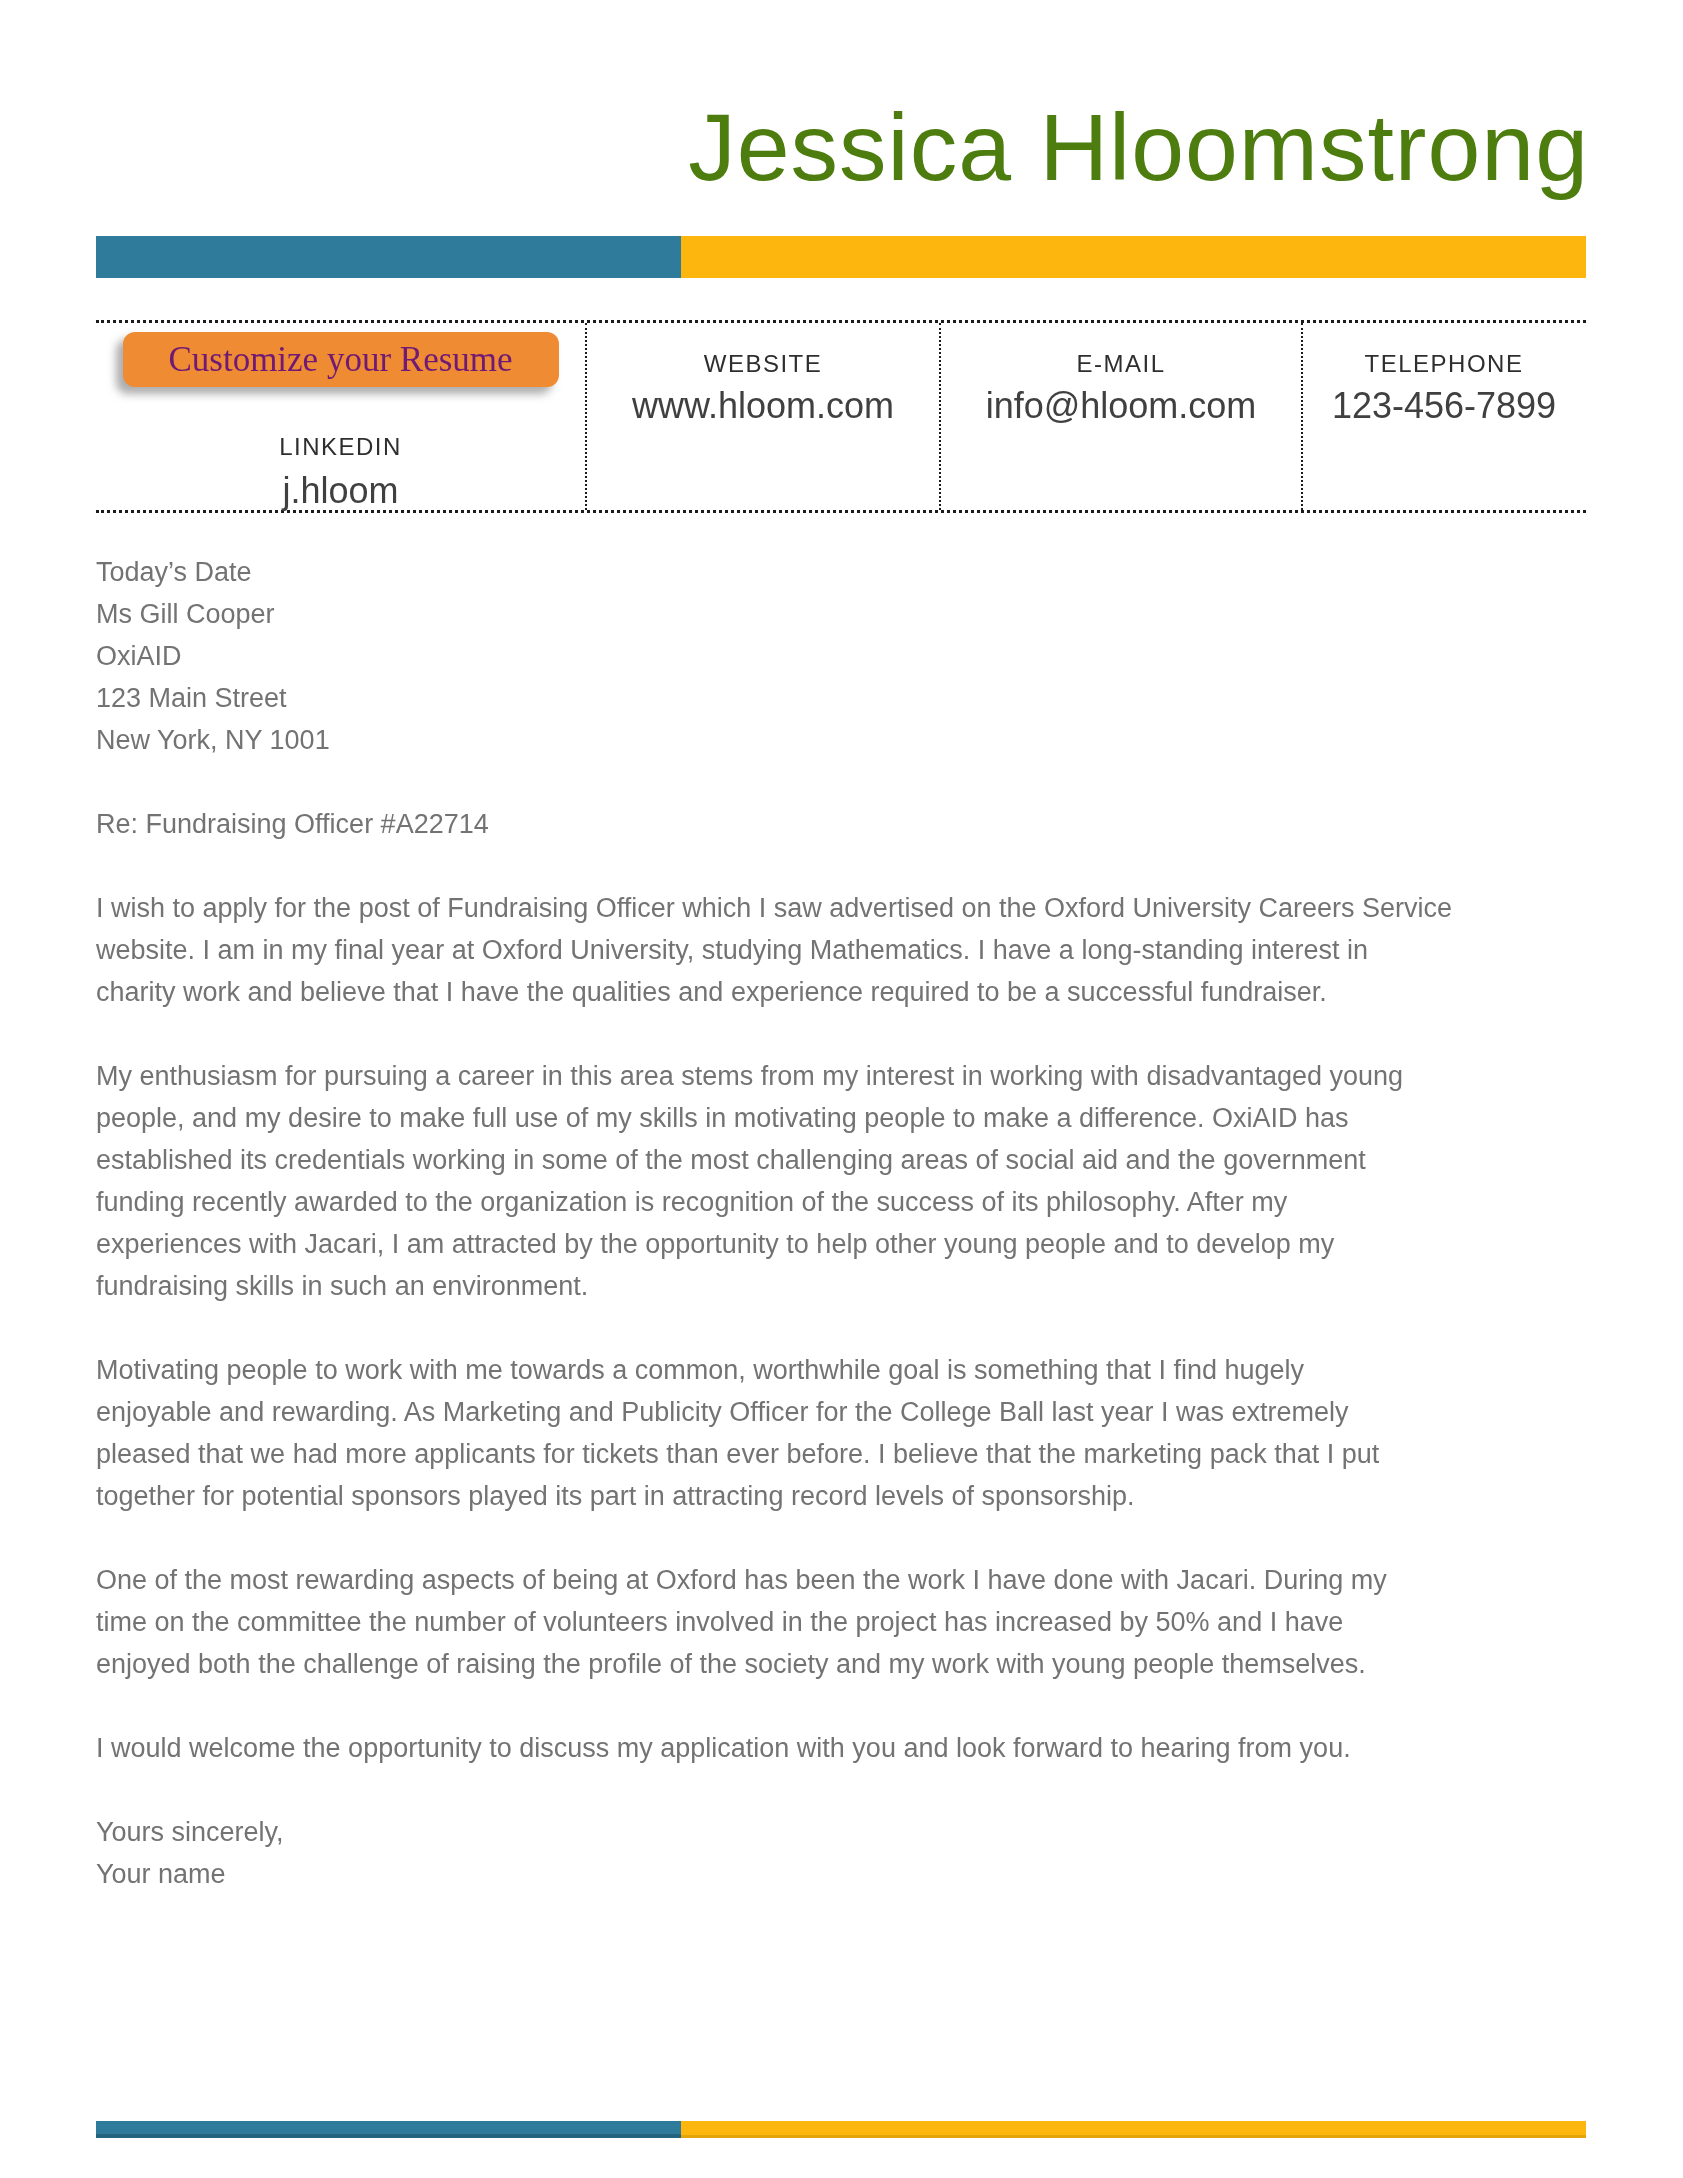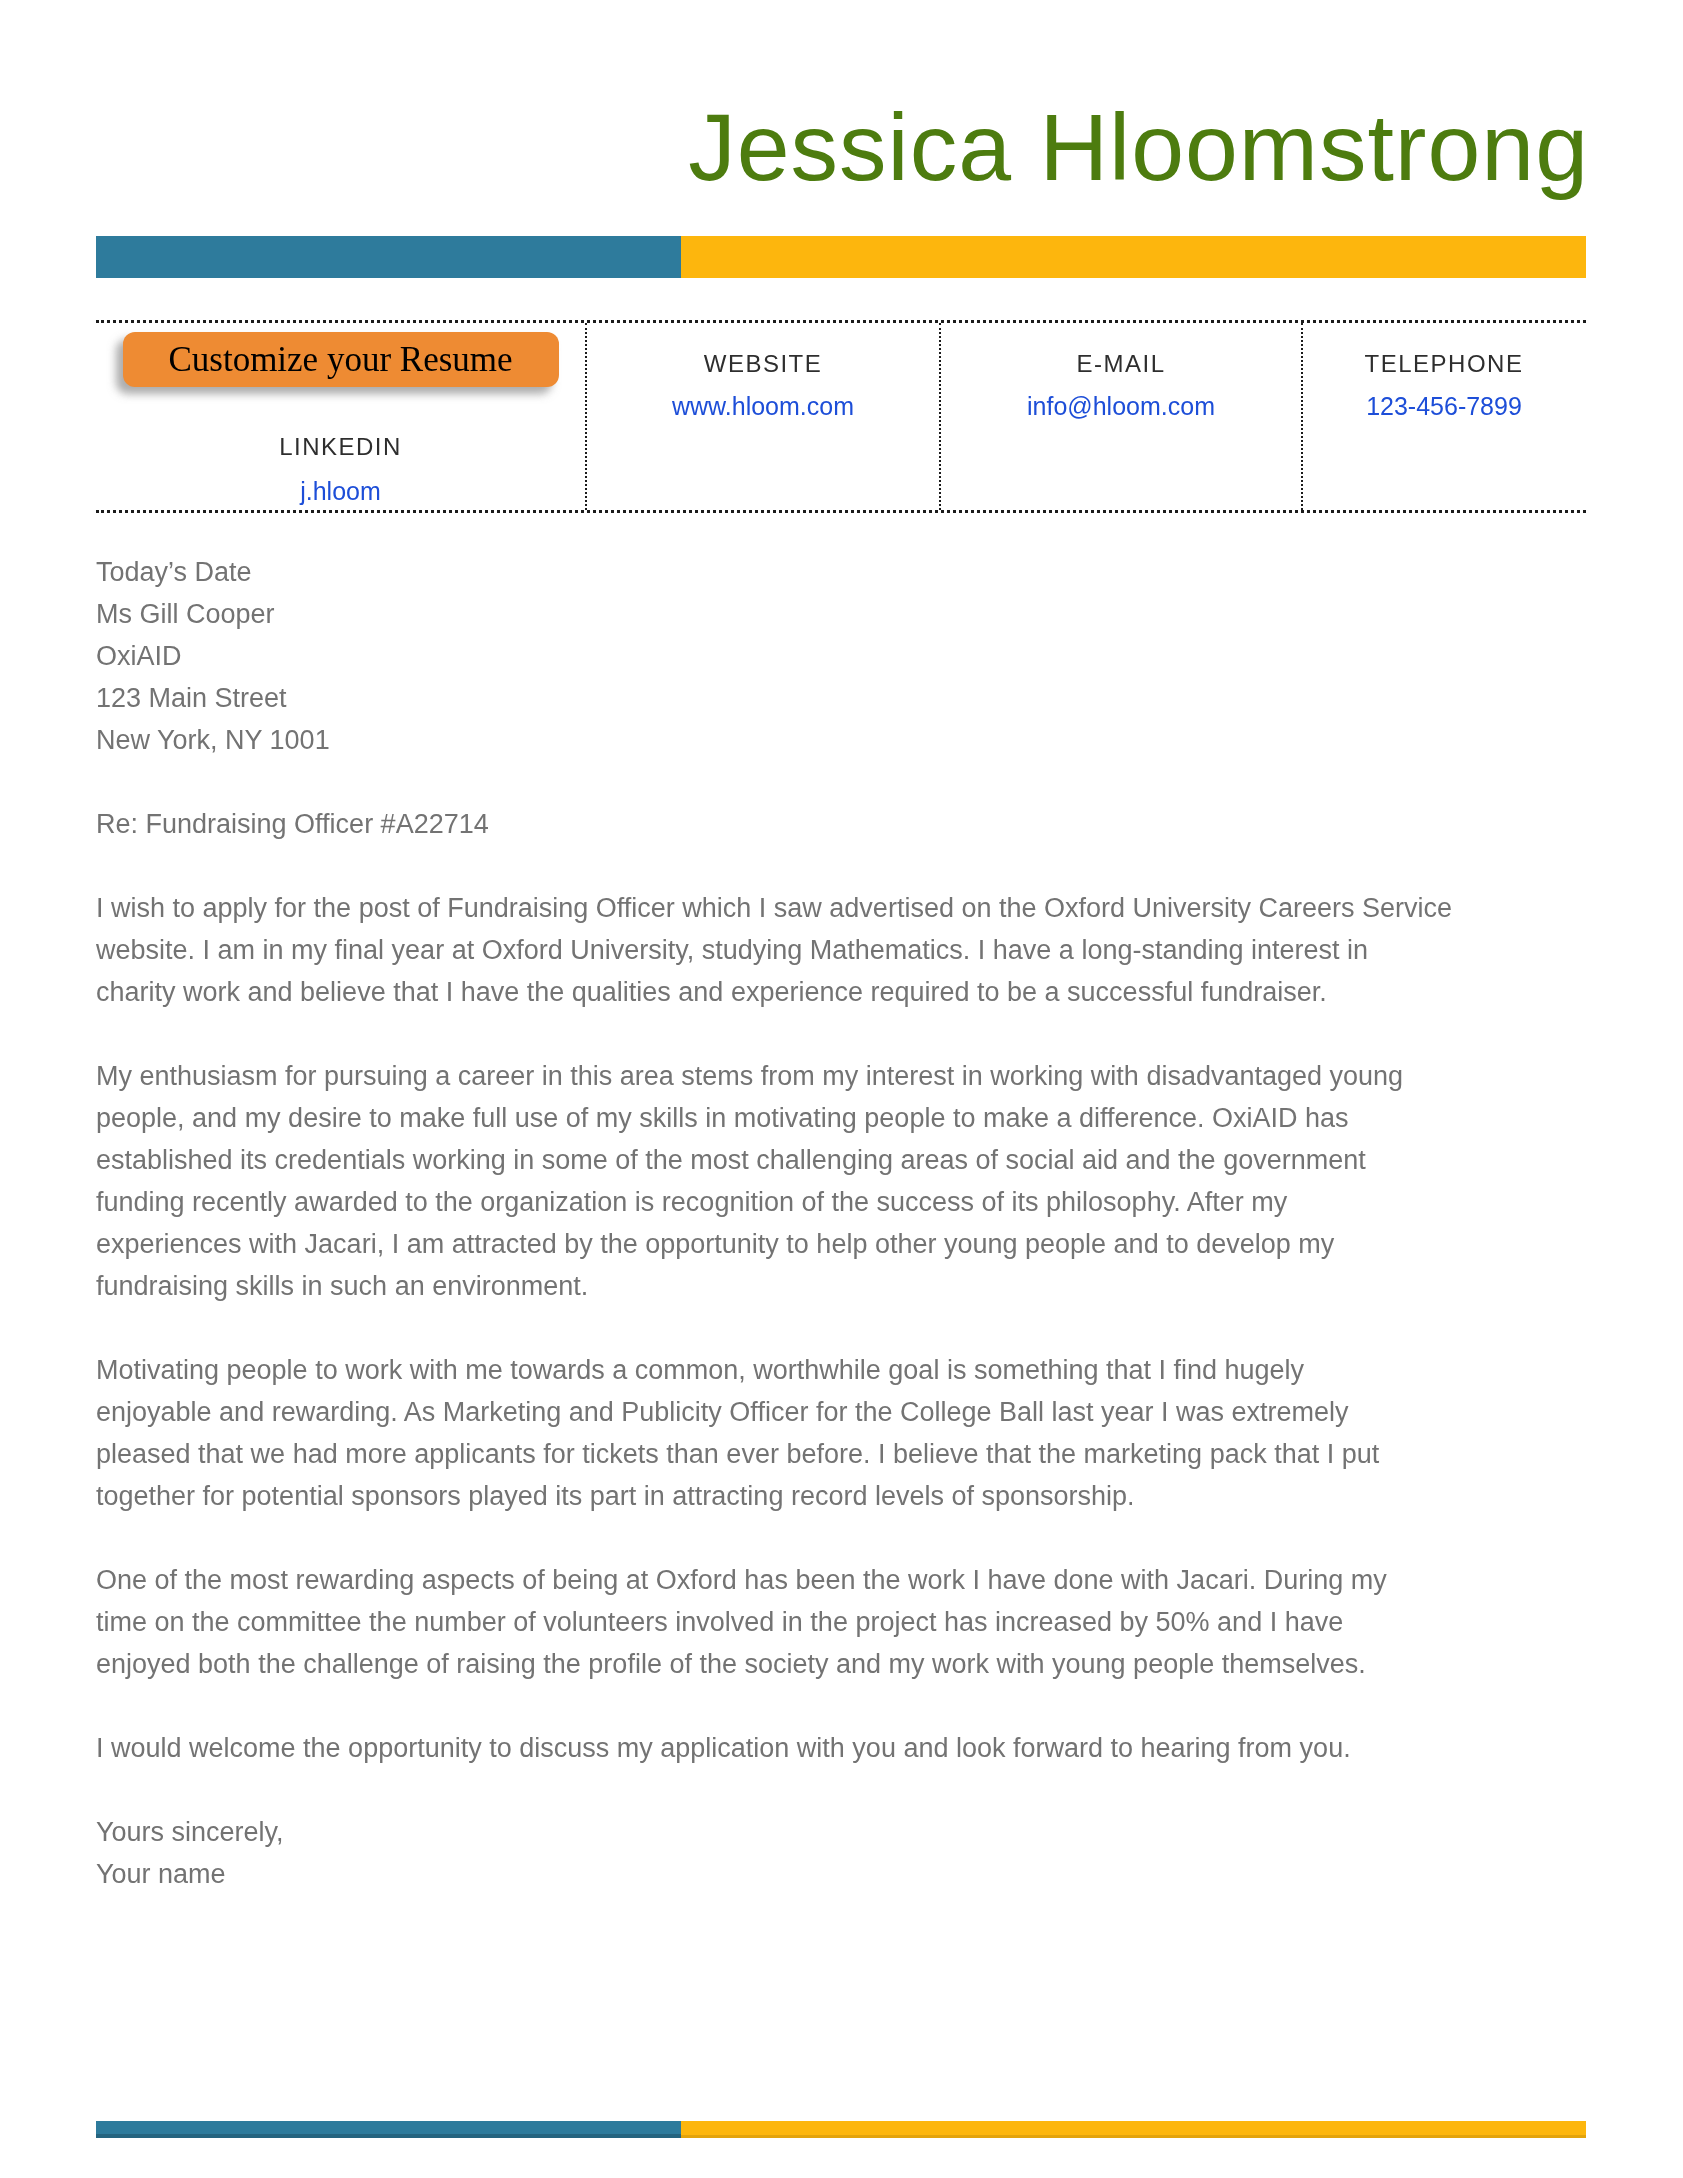"Customize your Resume" .customize-btn { color: #000000 -> #701a75 }
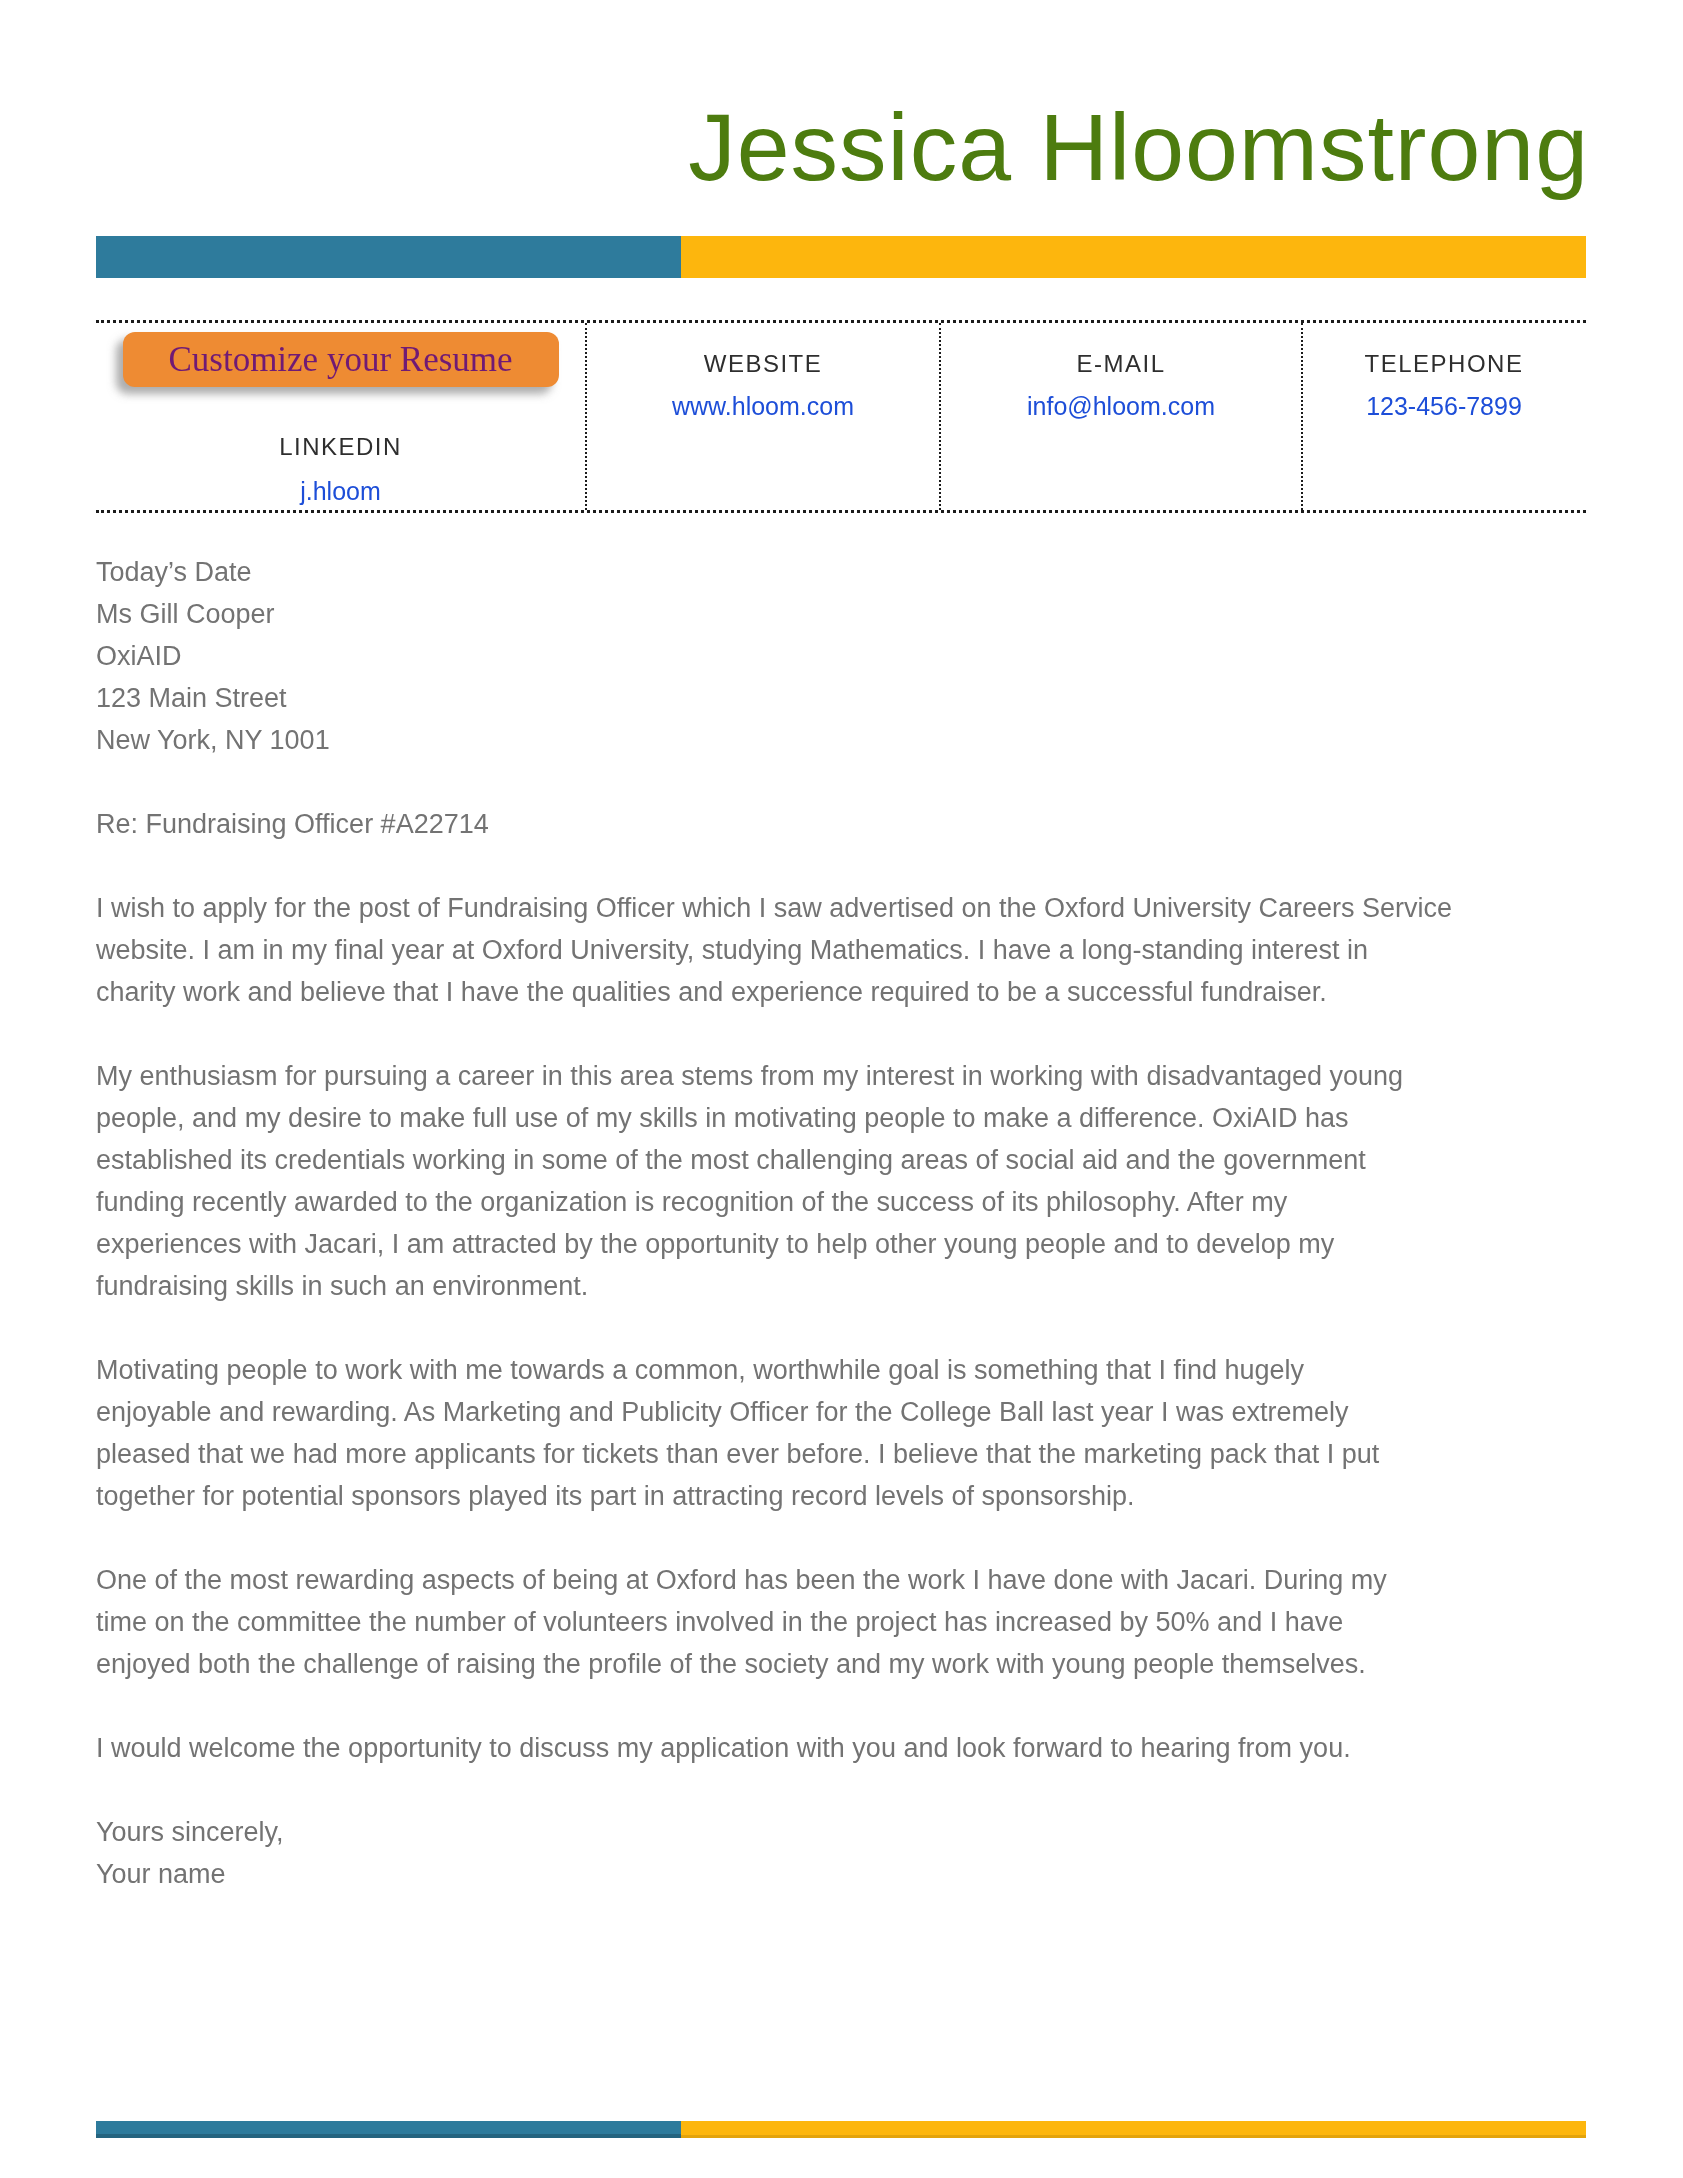"www.hloom.com" .contact-value { color: #1d4ed8 -> #404040; font-size: 25px -> 36px }
